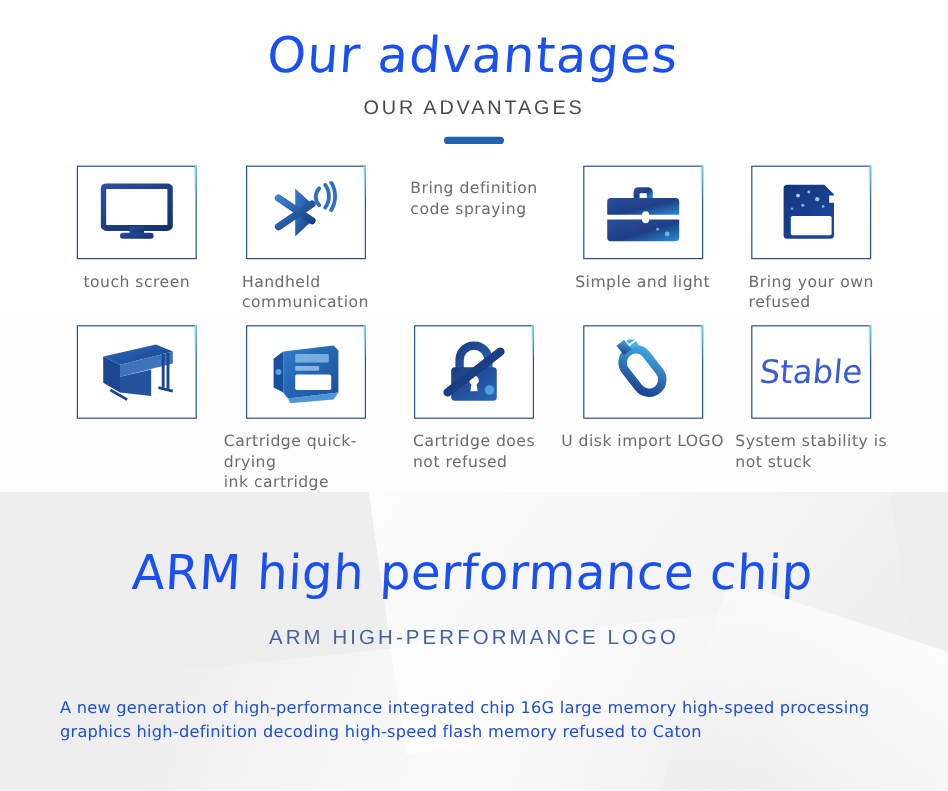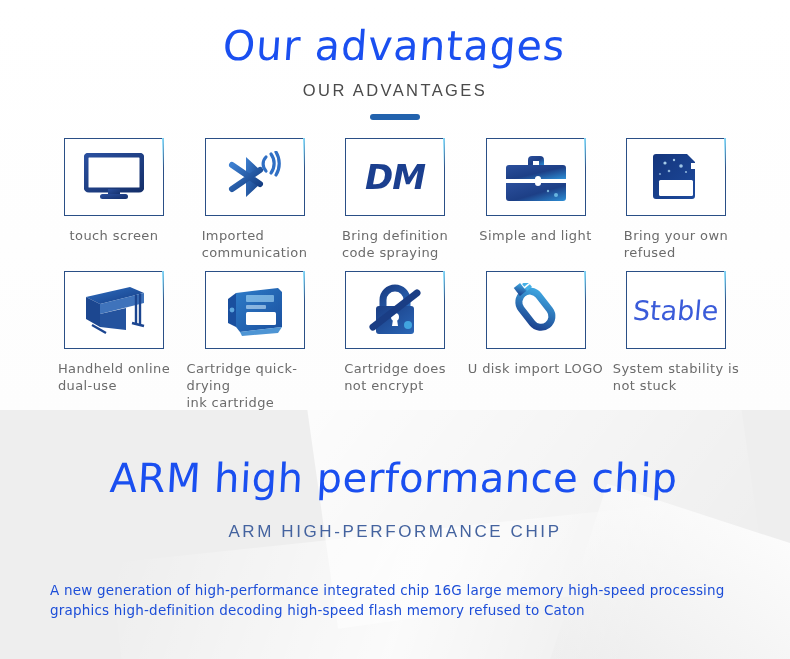"DM" div.iconbox { html: <div> <span>DM</span> </div> -> none }
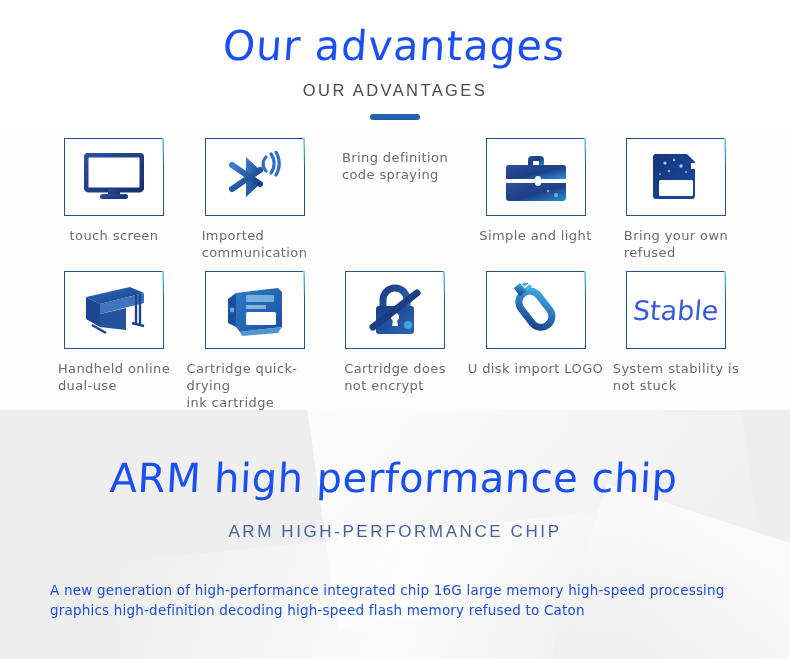"Imported" div.cap { text: Imported -> Handheld }
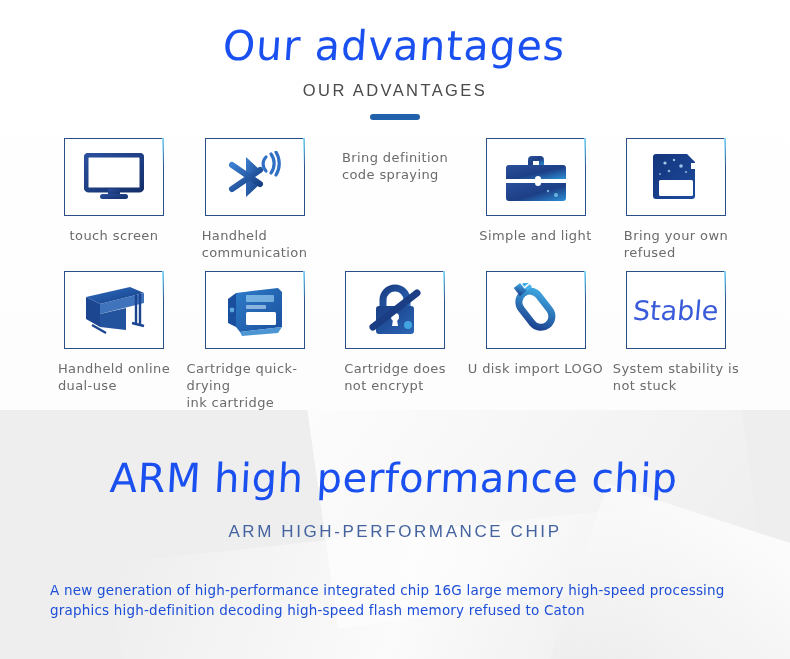"Handheld online" div.cap { html: <div>Handheld online dual-use</div> -> none }
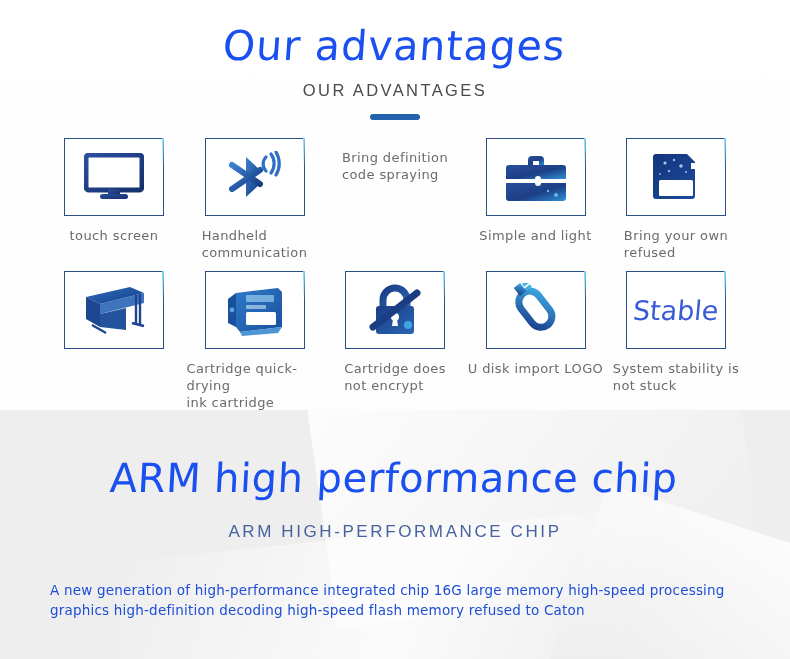"Cartridge does" div.cap { text: encrypt -> refused }
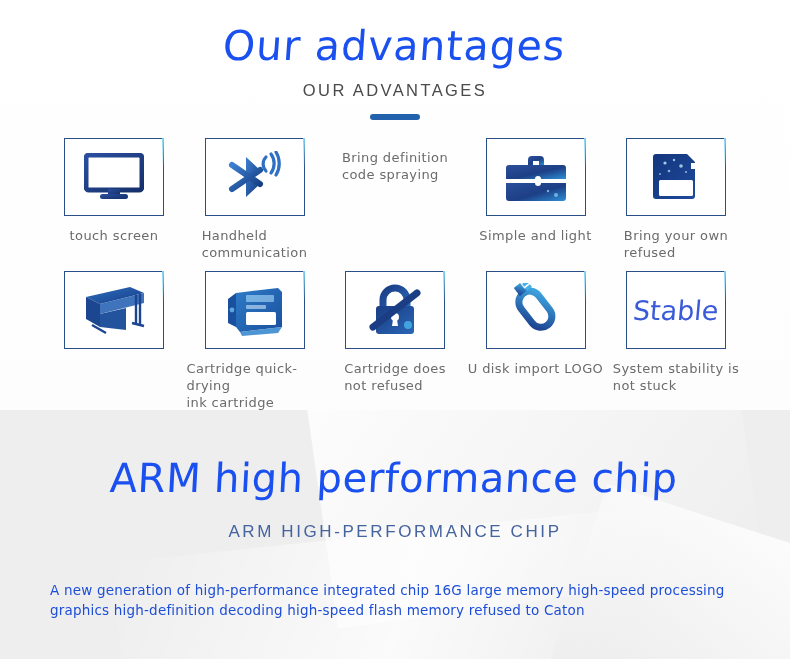"ARM HIGH-PERFORMANCE CHIP" div.arm-sub { text: CHIP -> LOGO }
